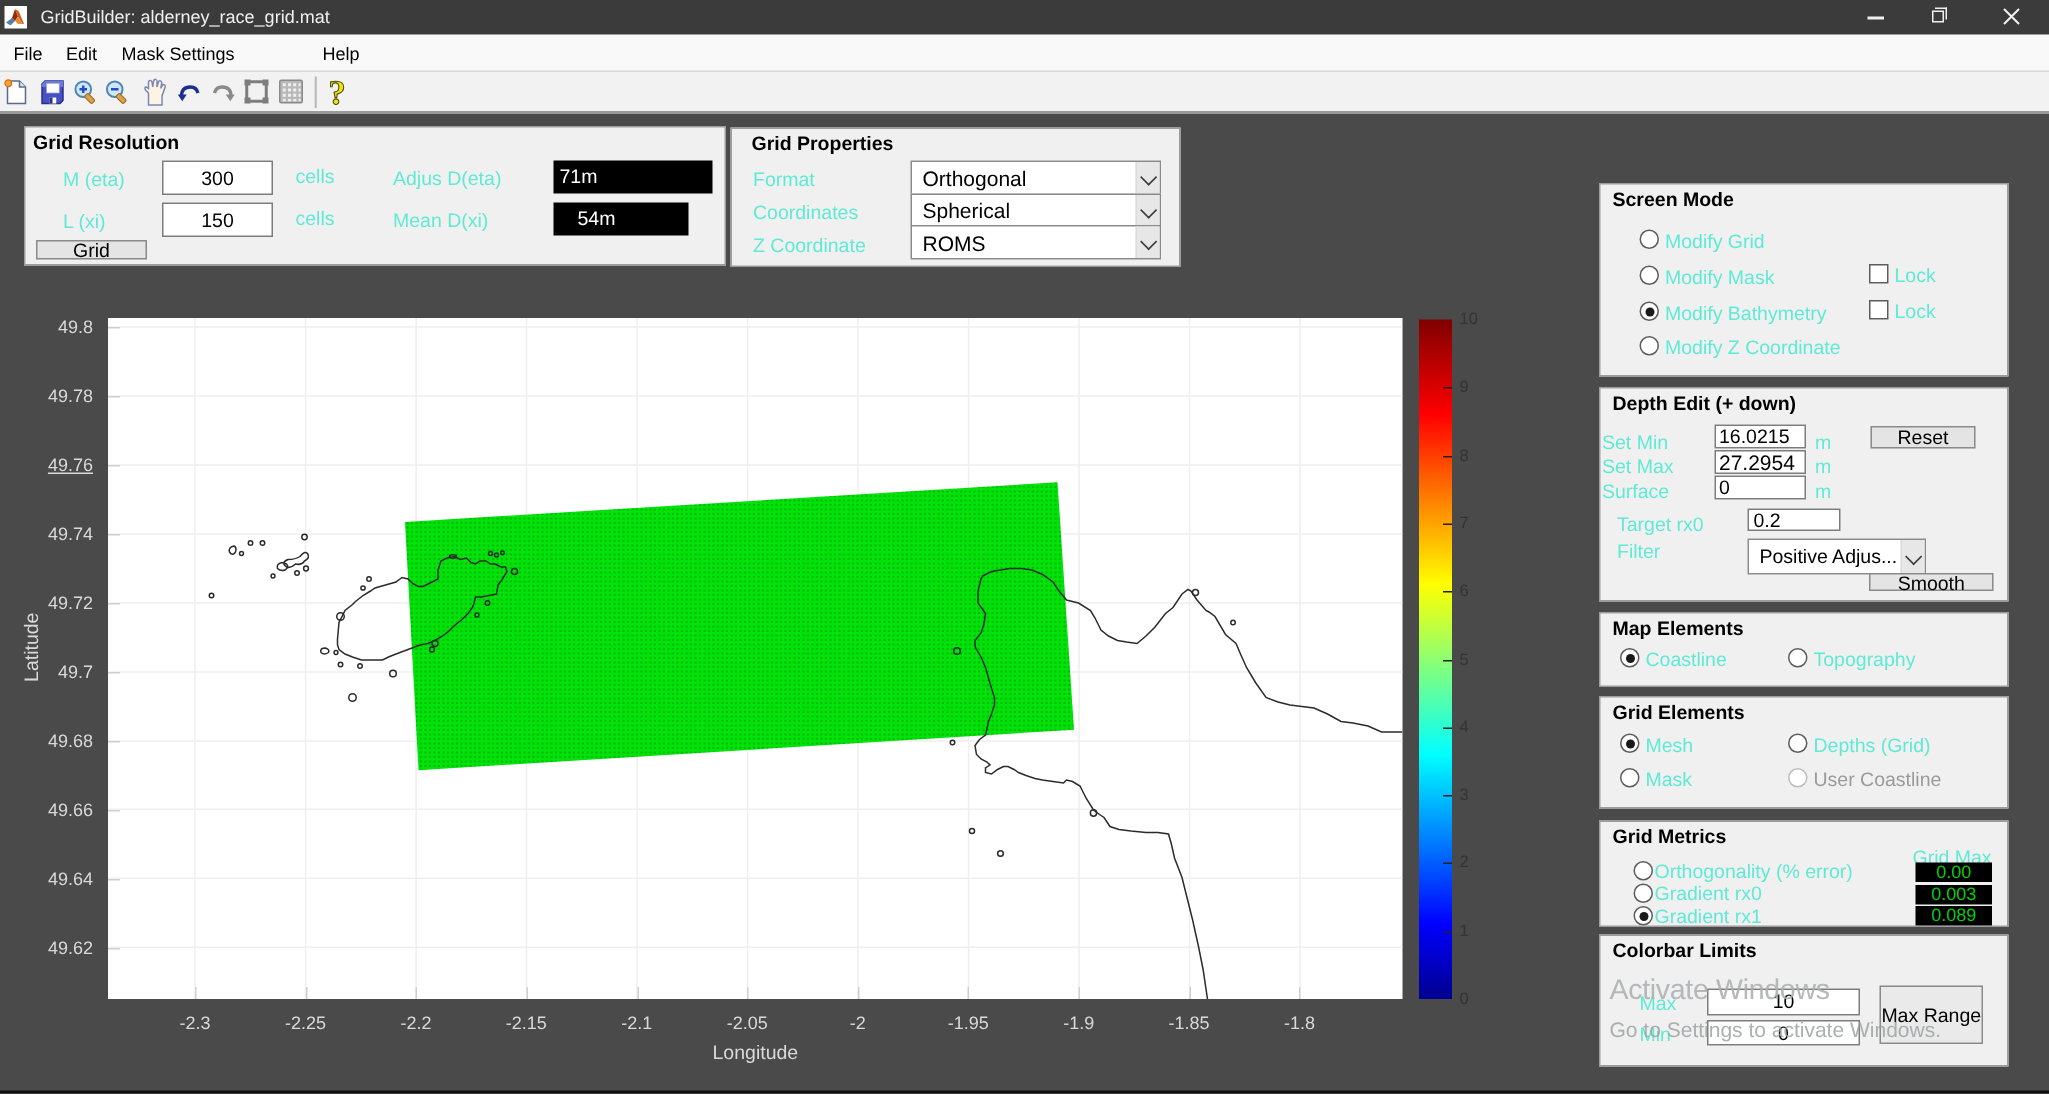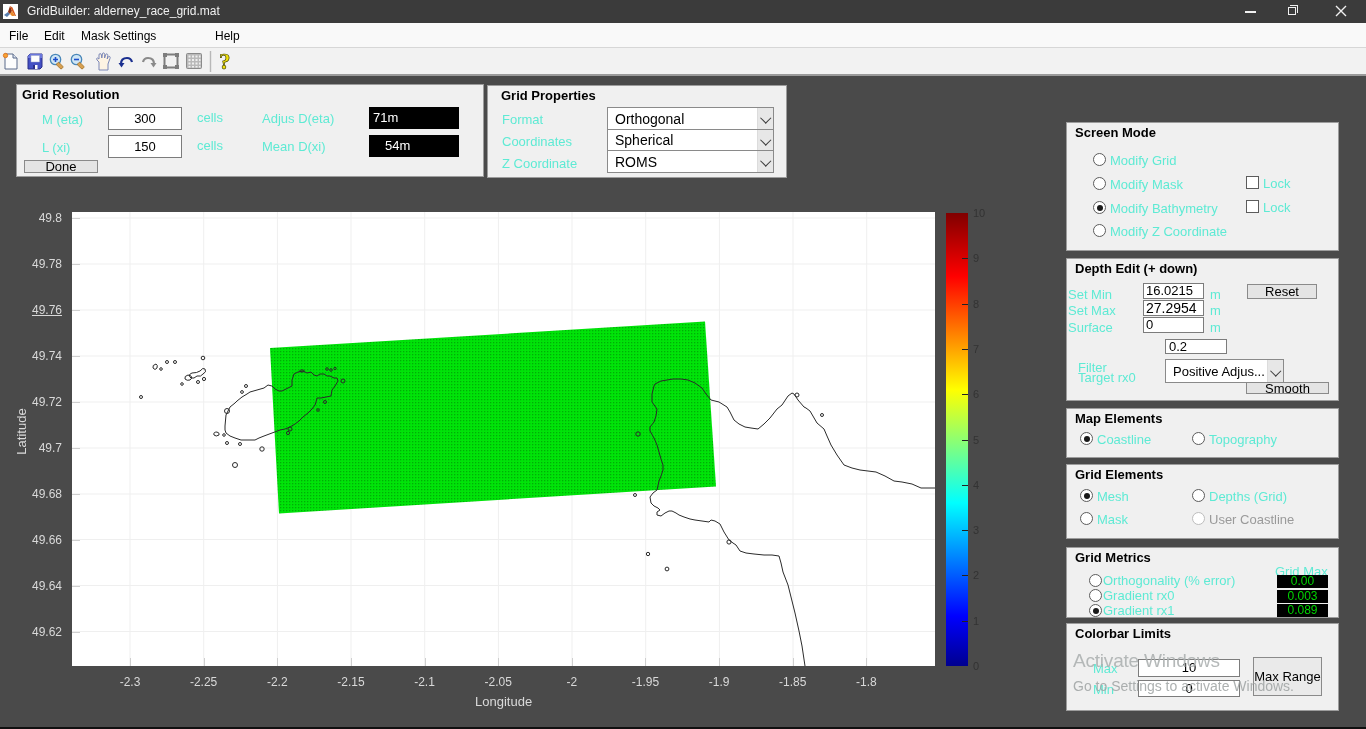"71m" div.blackbox { width: 90px -> 106px }
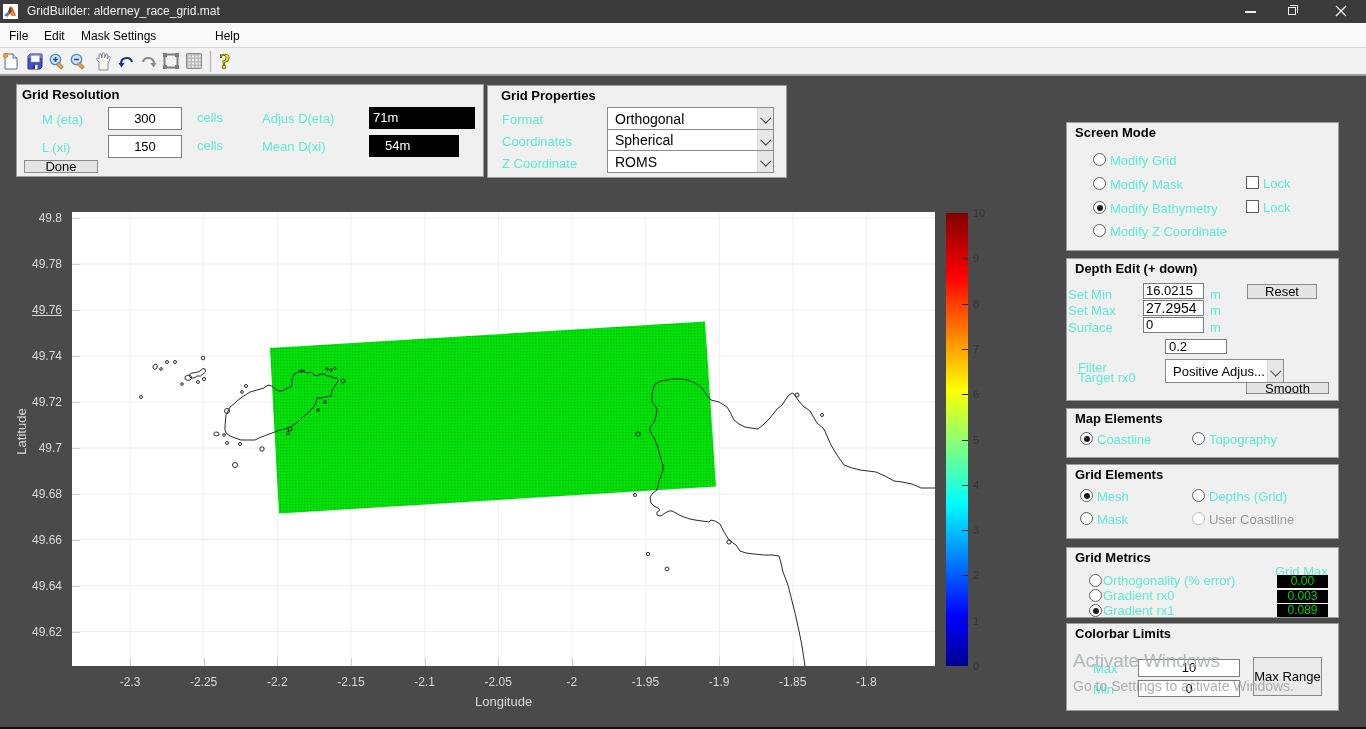"Done" div.btn { text: Done -> Grid }
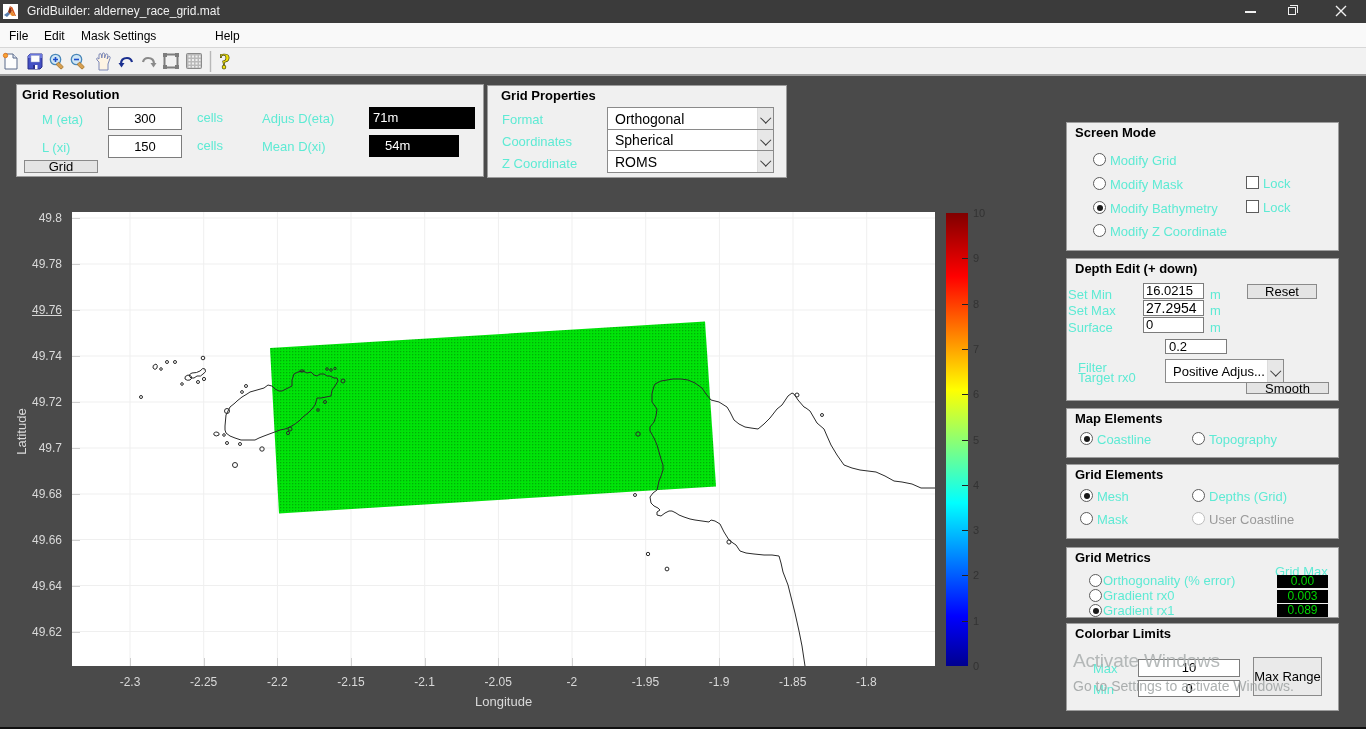"Target rx0" div.lbl { margin-top: 28px -> none }
